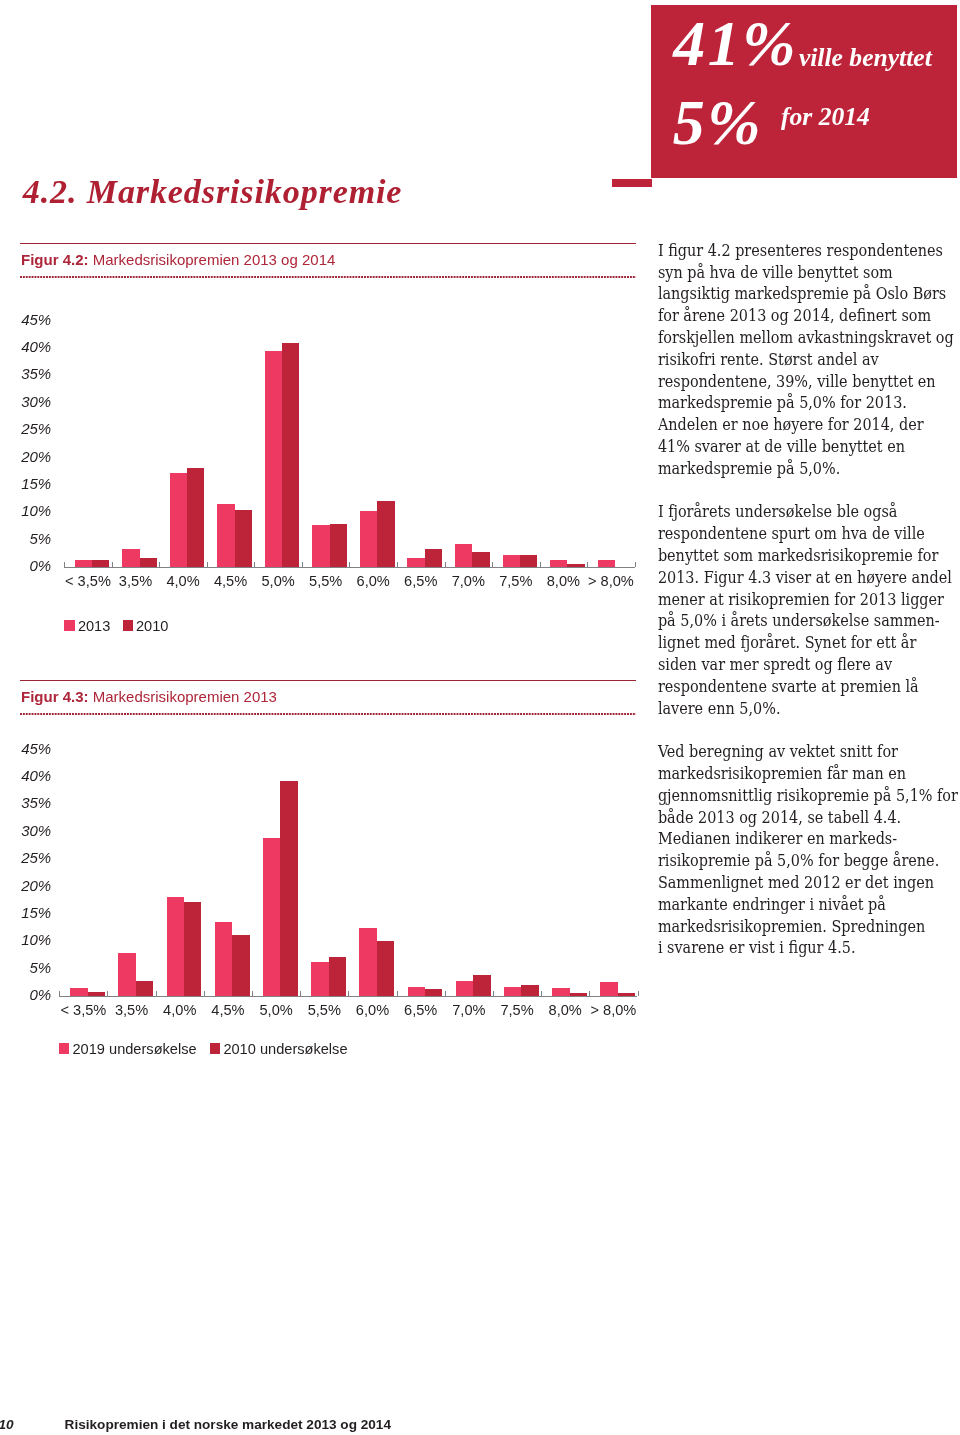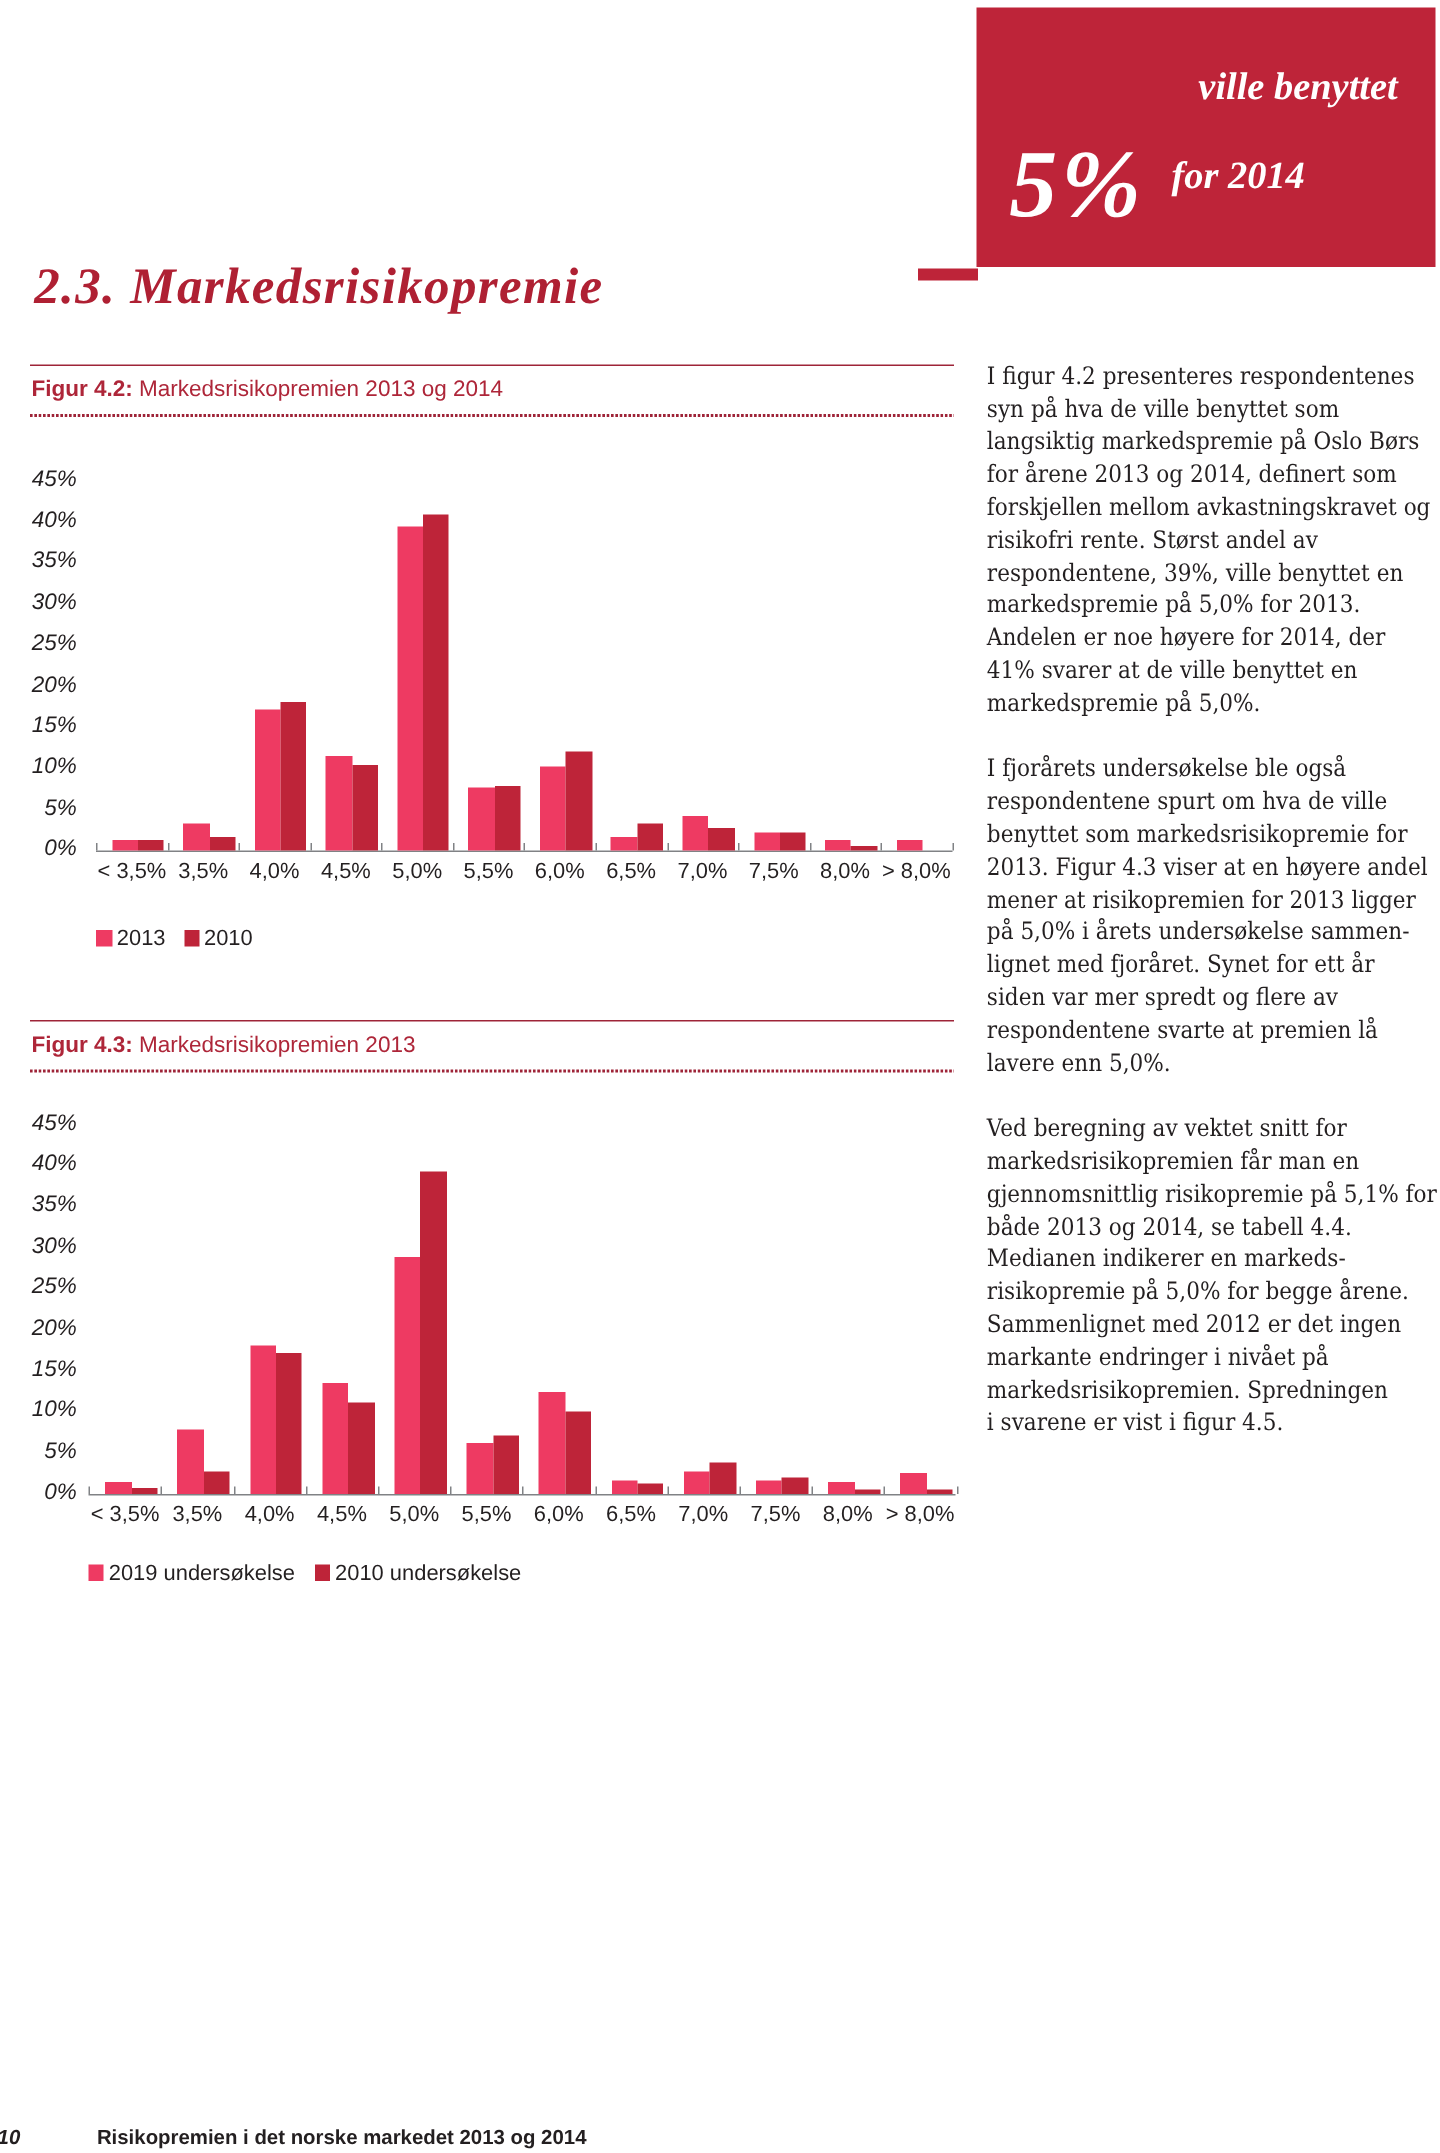"41%" div.co-t { html: none -> <div>41%</div> }
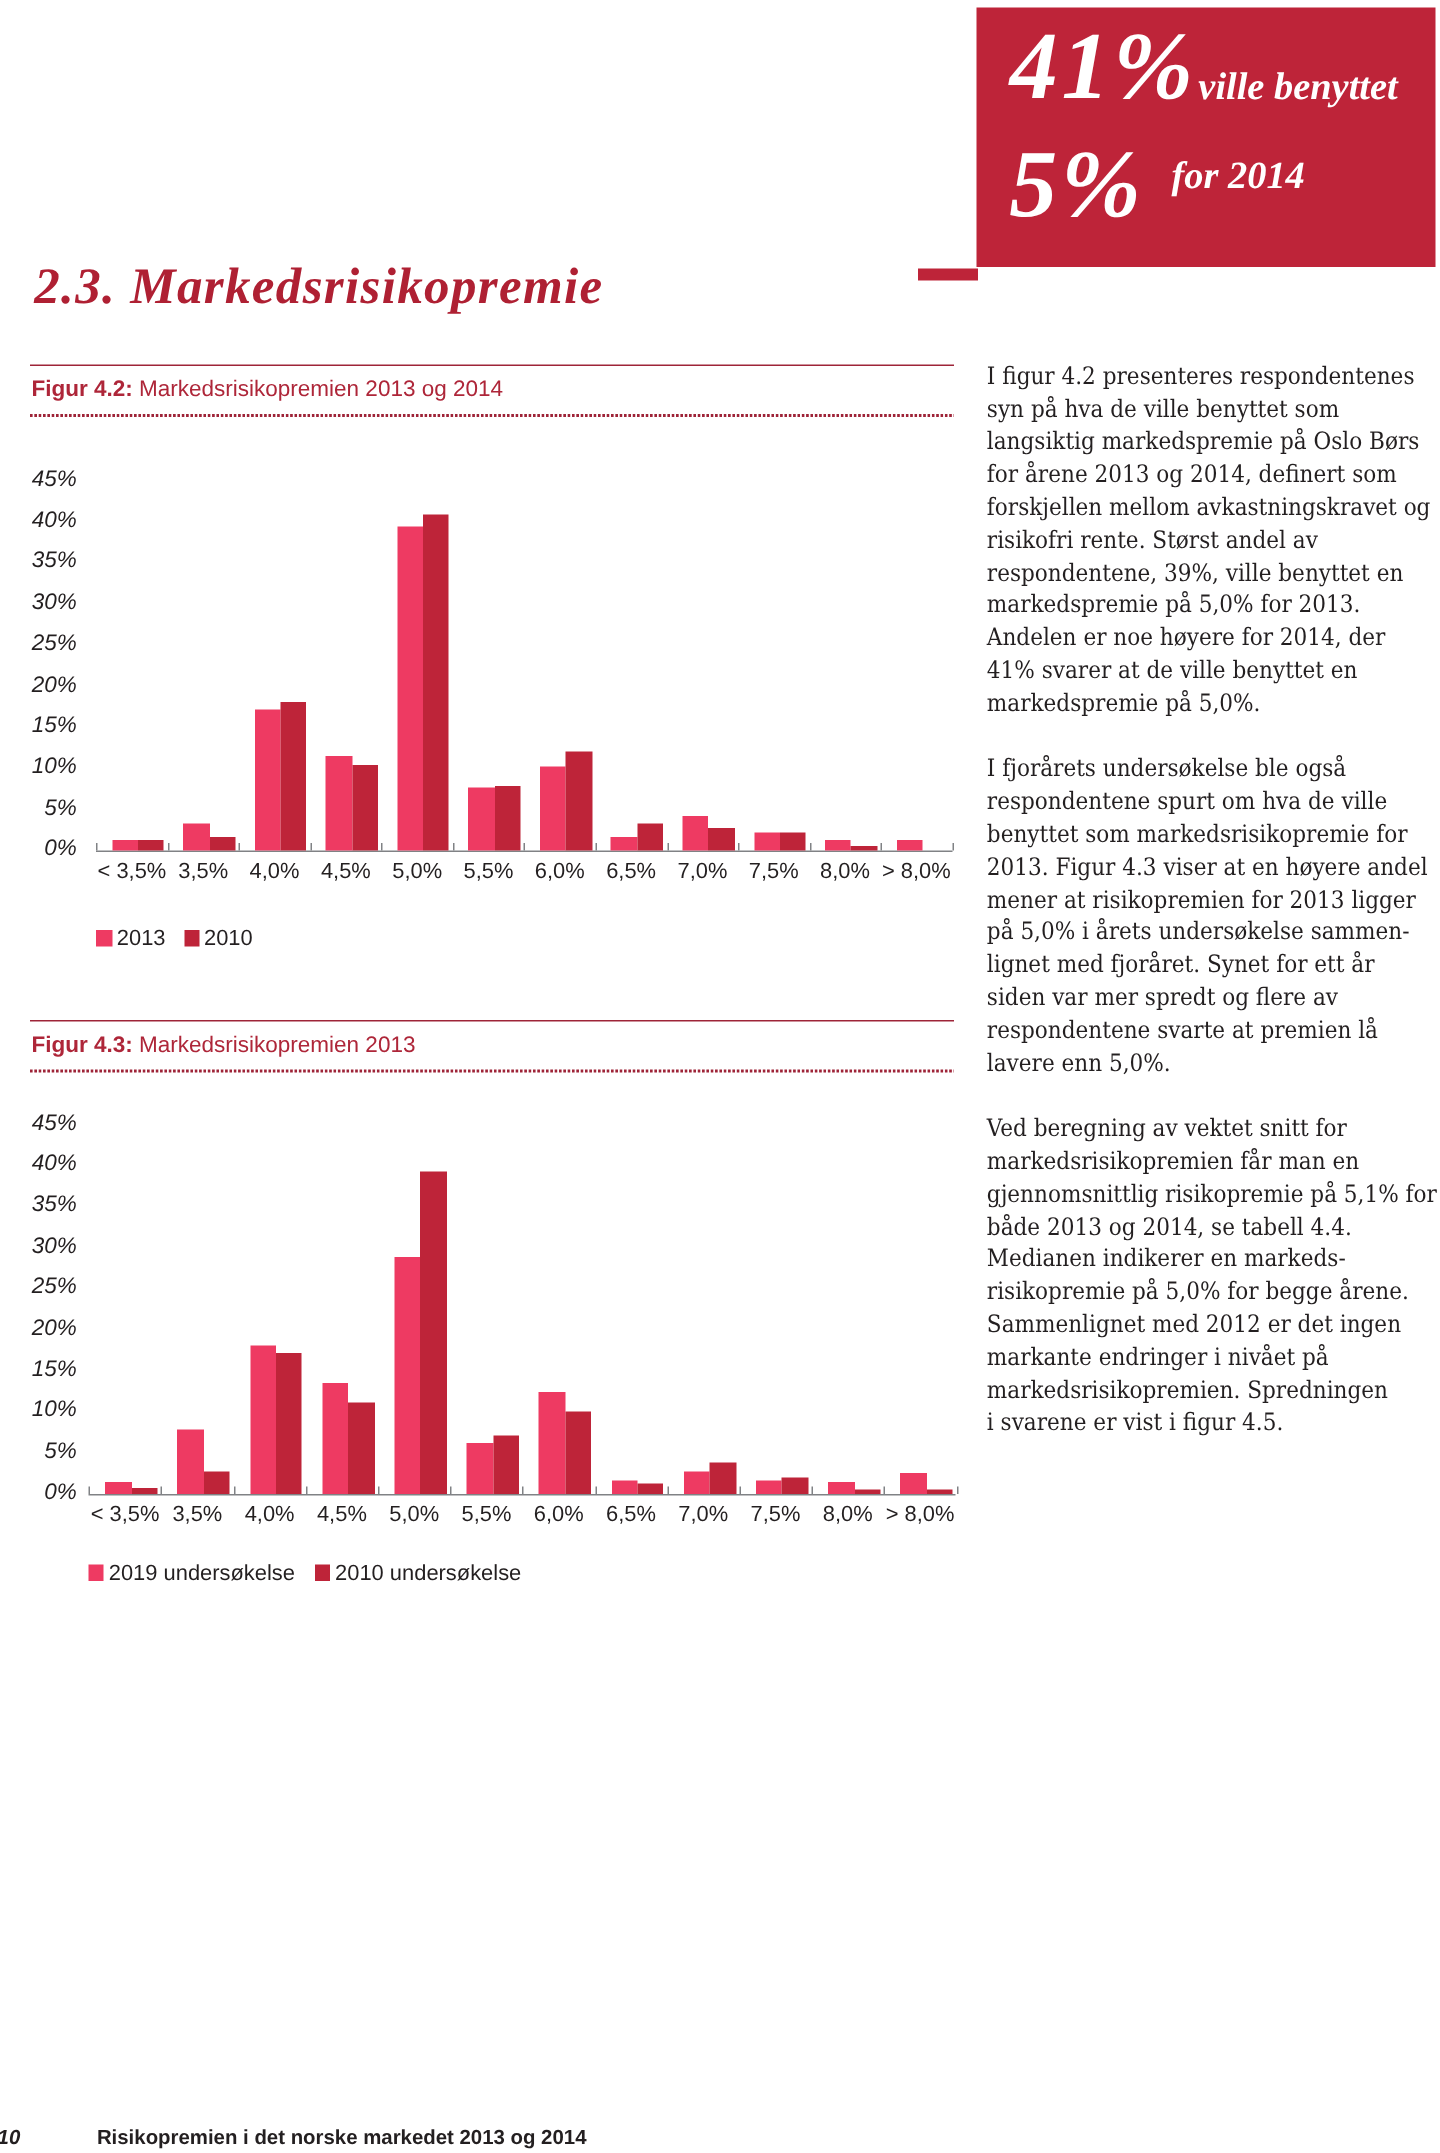"2.3. Markedsrisikopremie" div.abs { text: 2.3 -> 4.2 }
